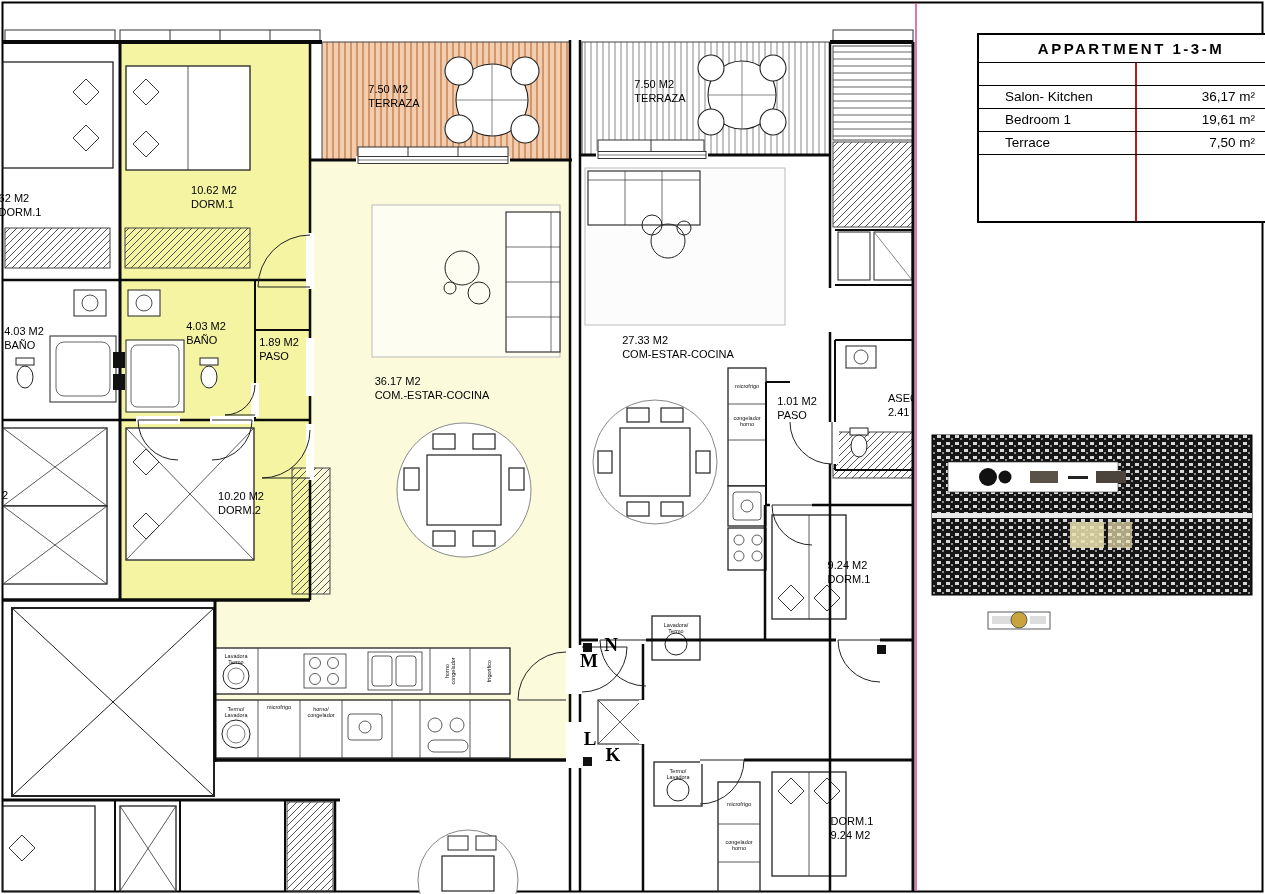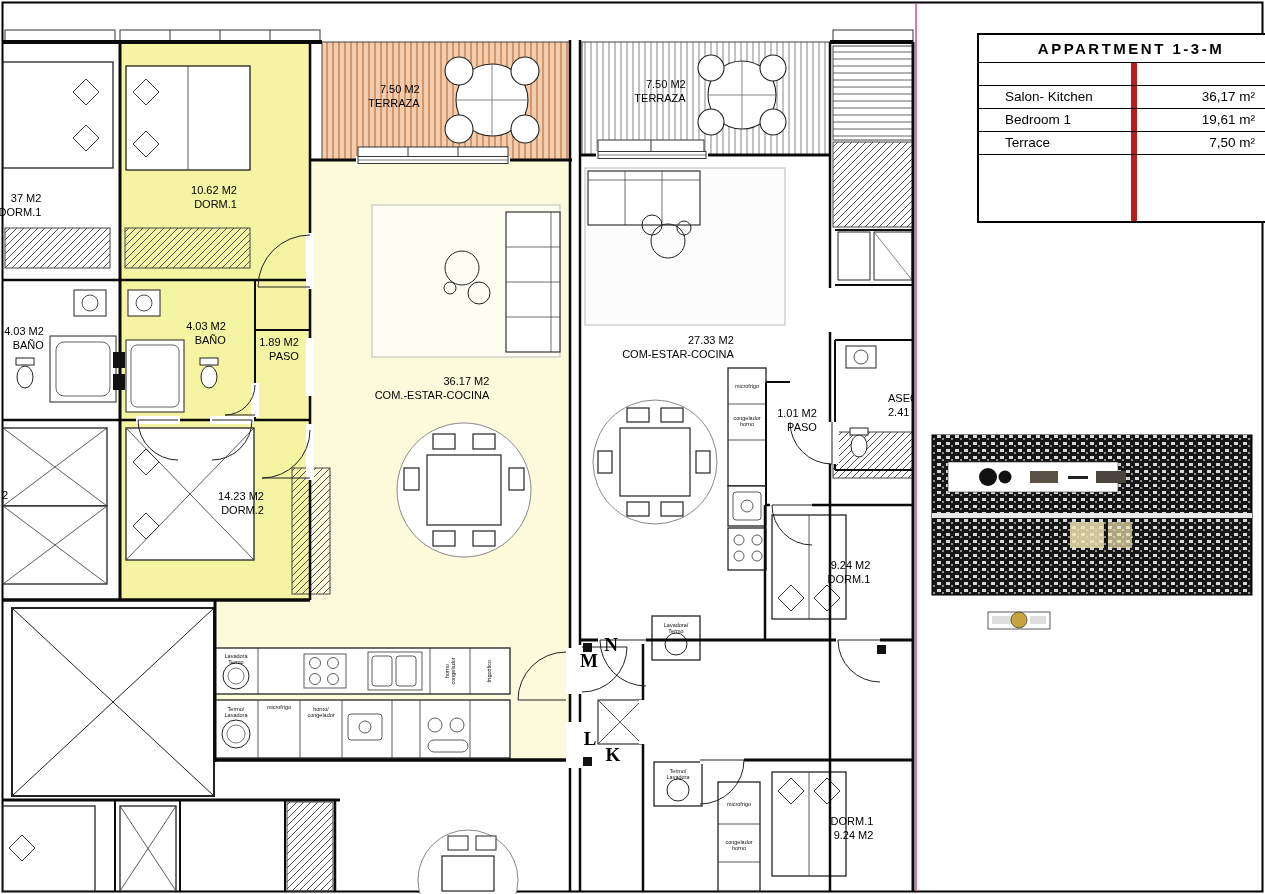"7.50 M2" .rlabel { text-align: right -> left }
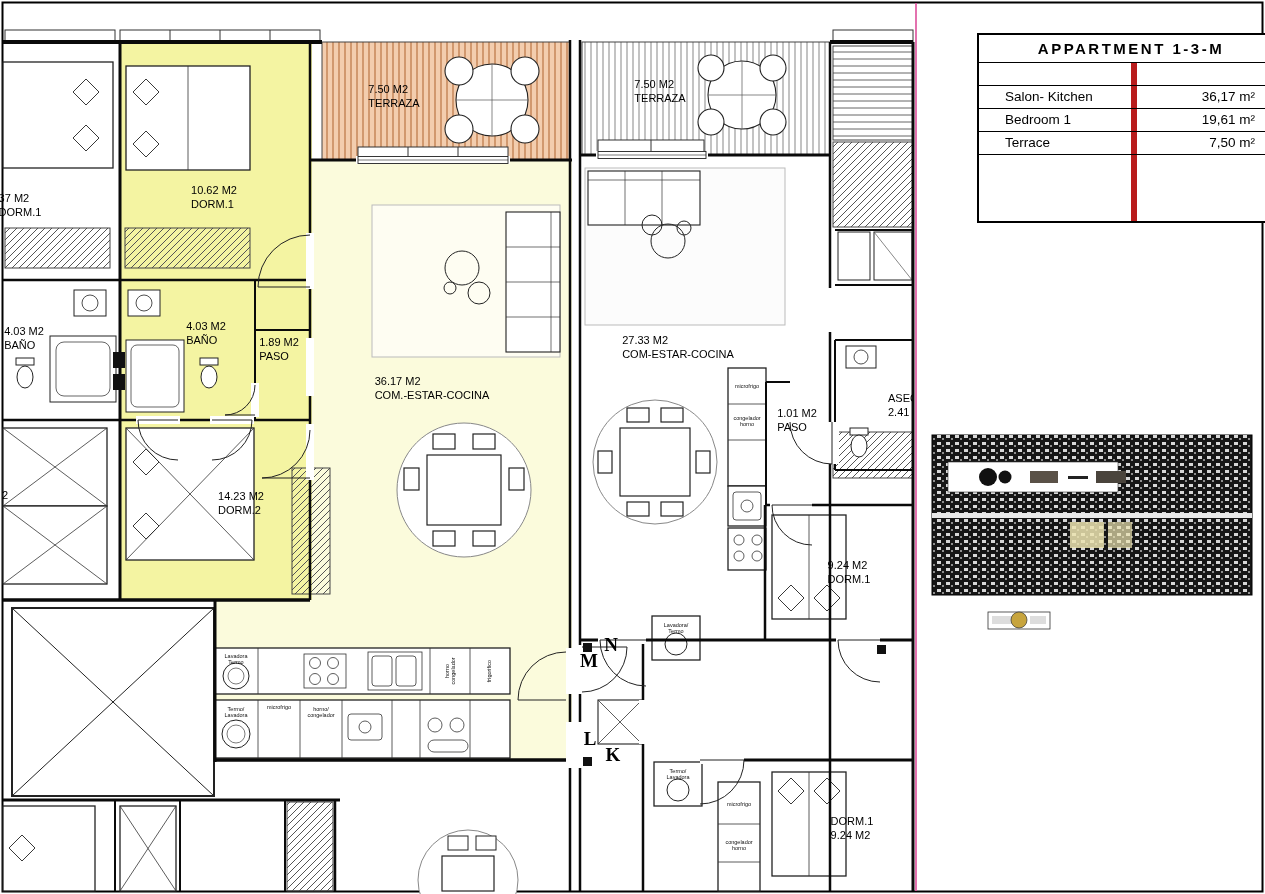"Salon- Kitchen" .at-row .at-label { border-right: 6px solid #b91c1c -> 2px solid #b91c1c }
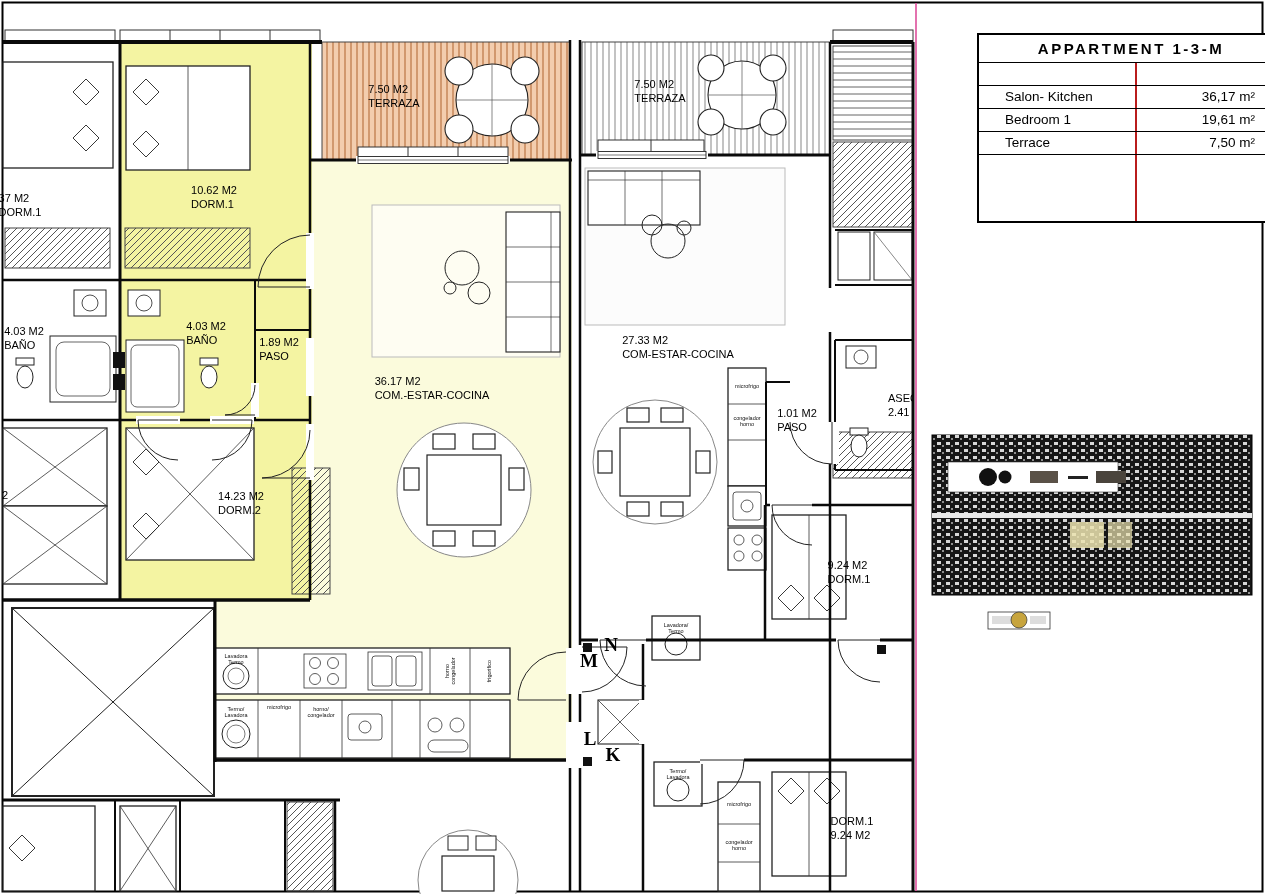"37 M2" div { text: 37 -> 62 }
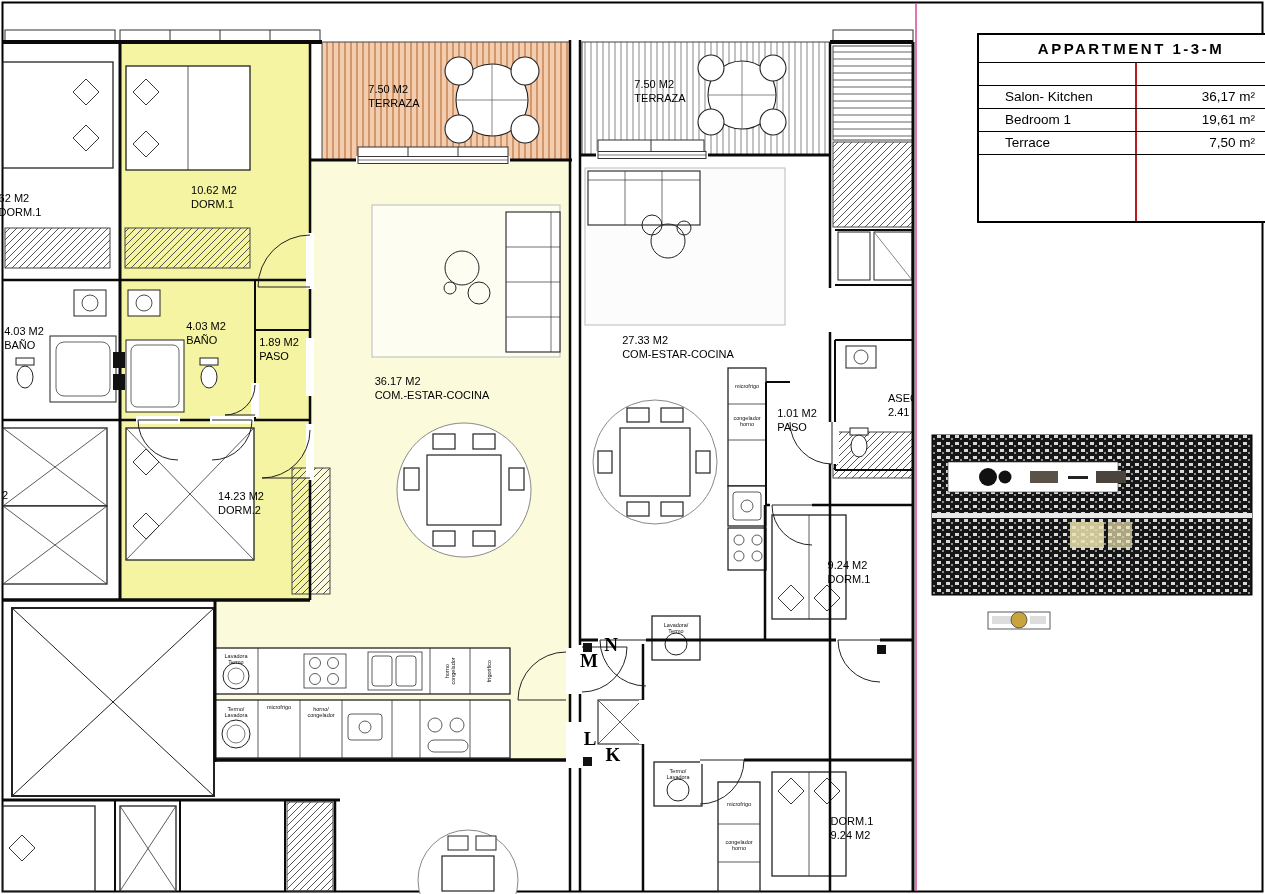"1.01 M2" div.rlabel { top: 421px -> 409px }
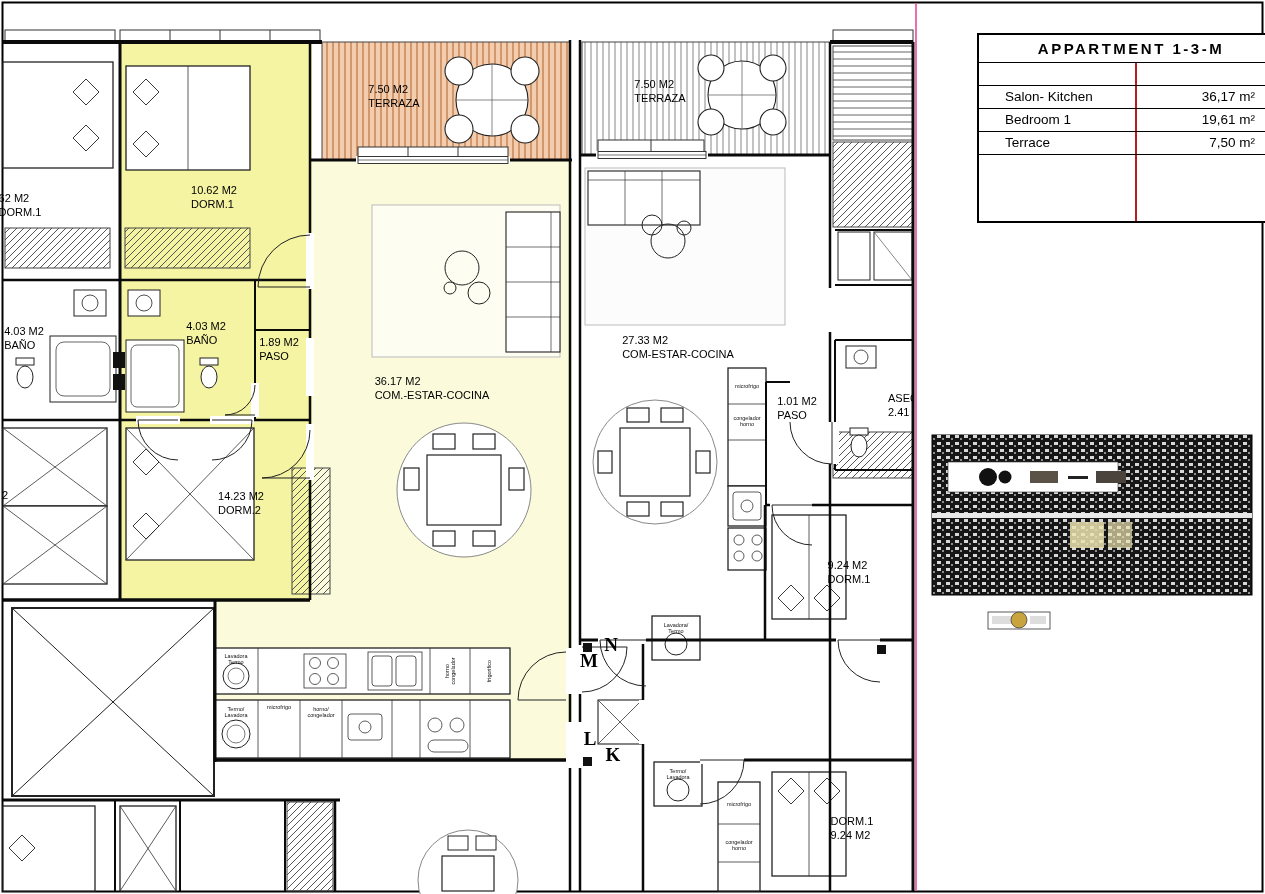"14.23 M2" div { text: 14.23 -> 10.20 }
